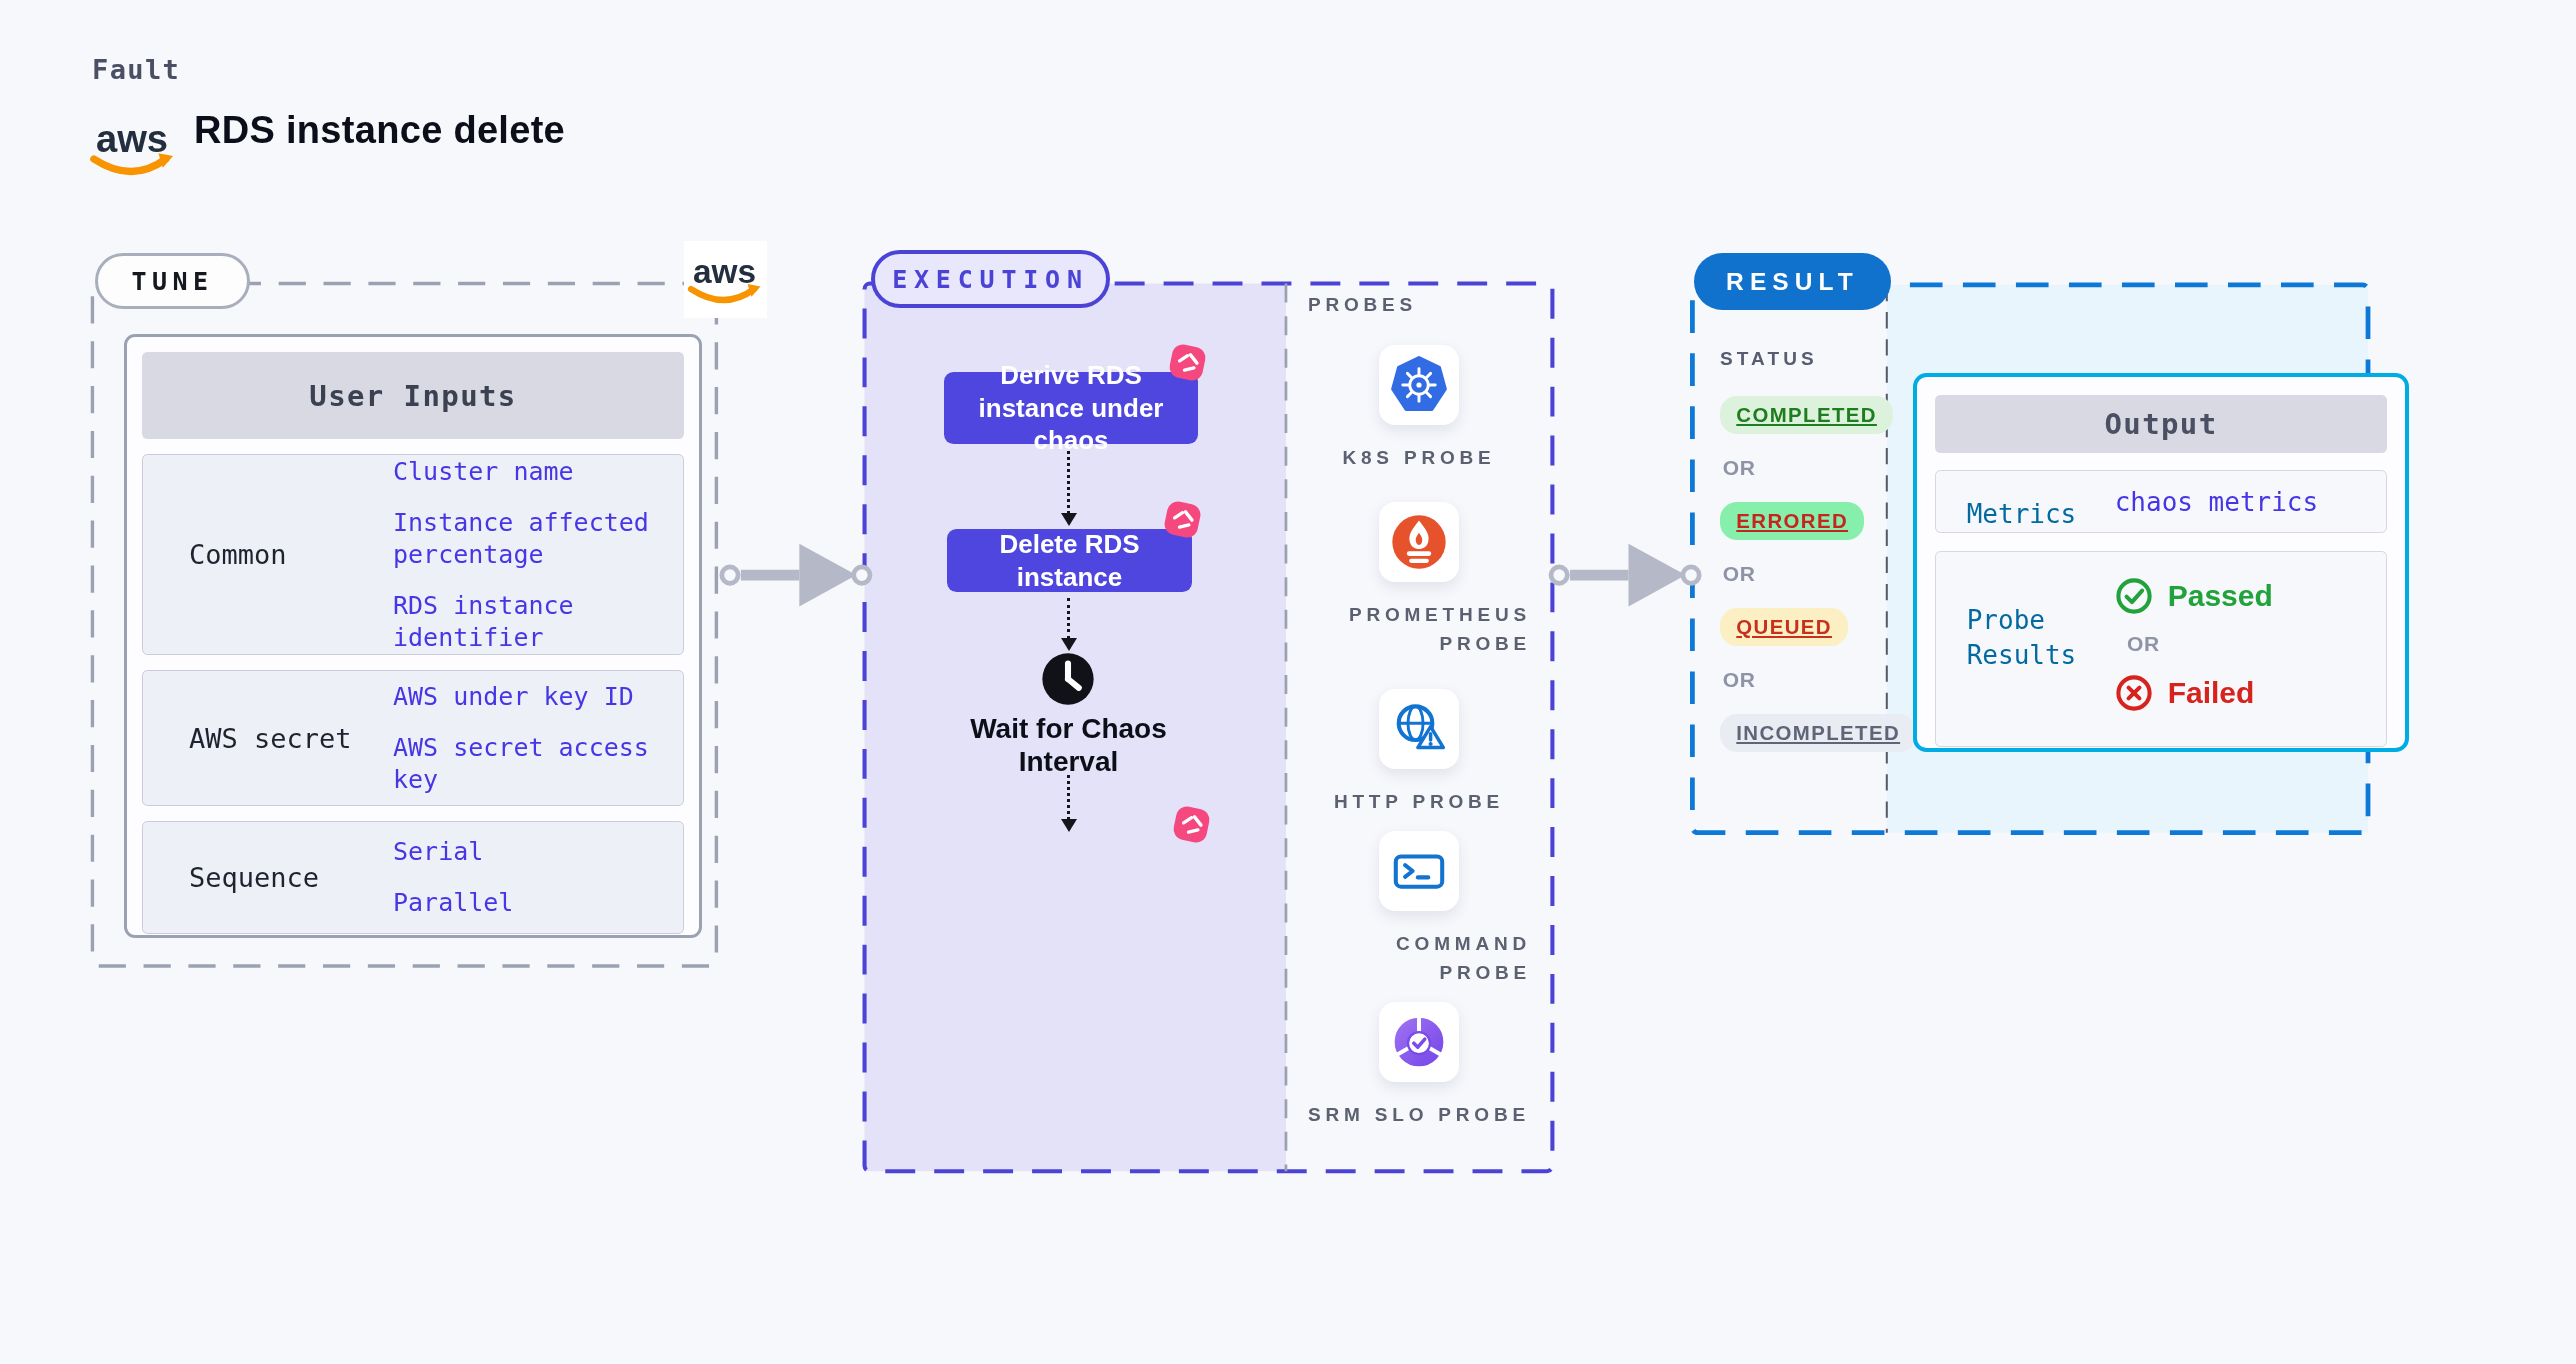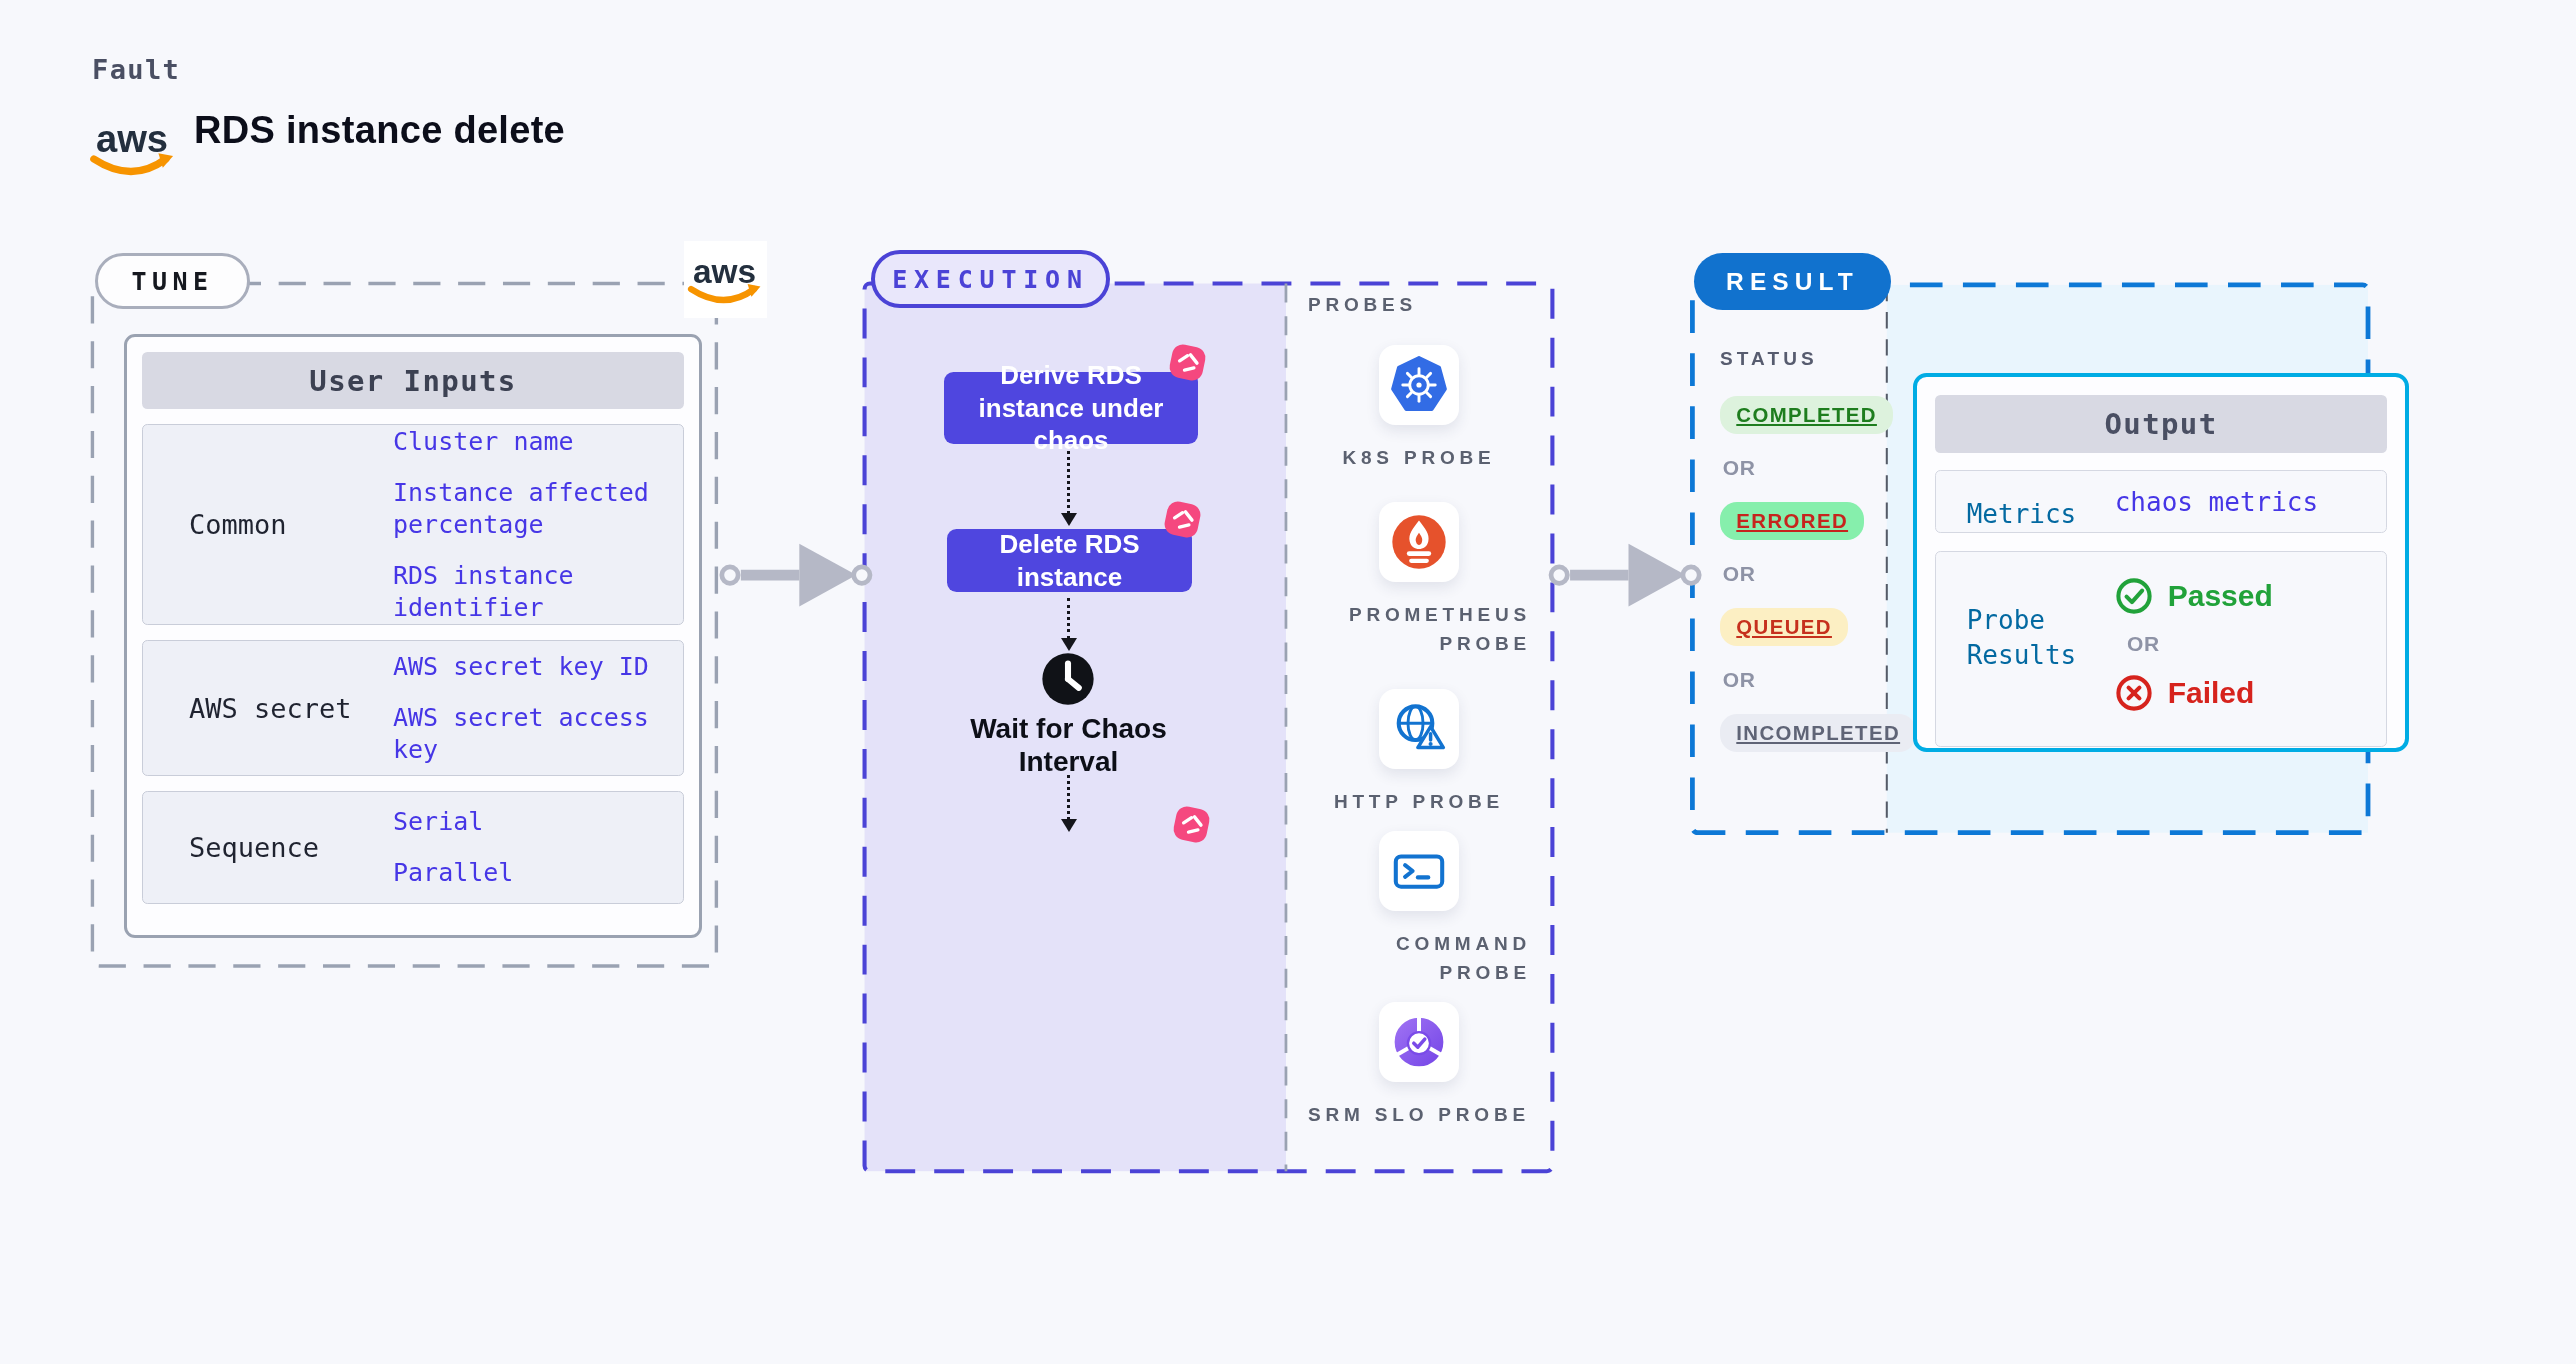"User Inputs" .ui-header { height: 57px -> 87px }
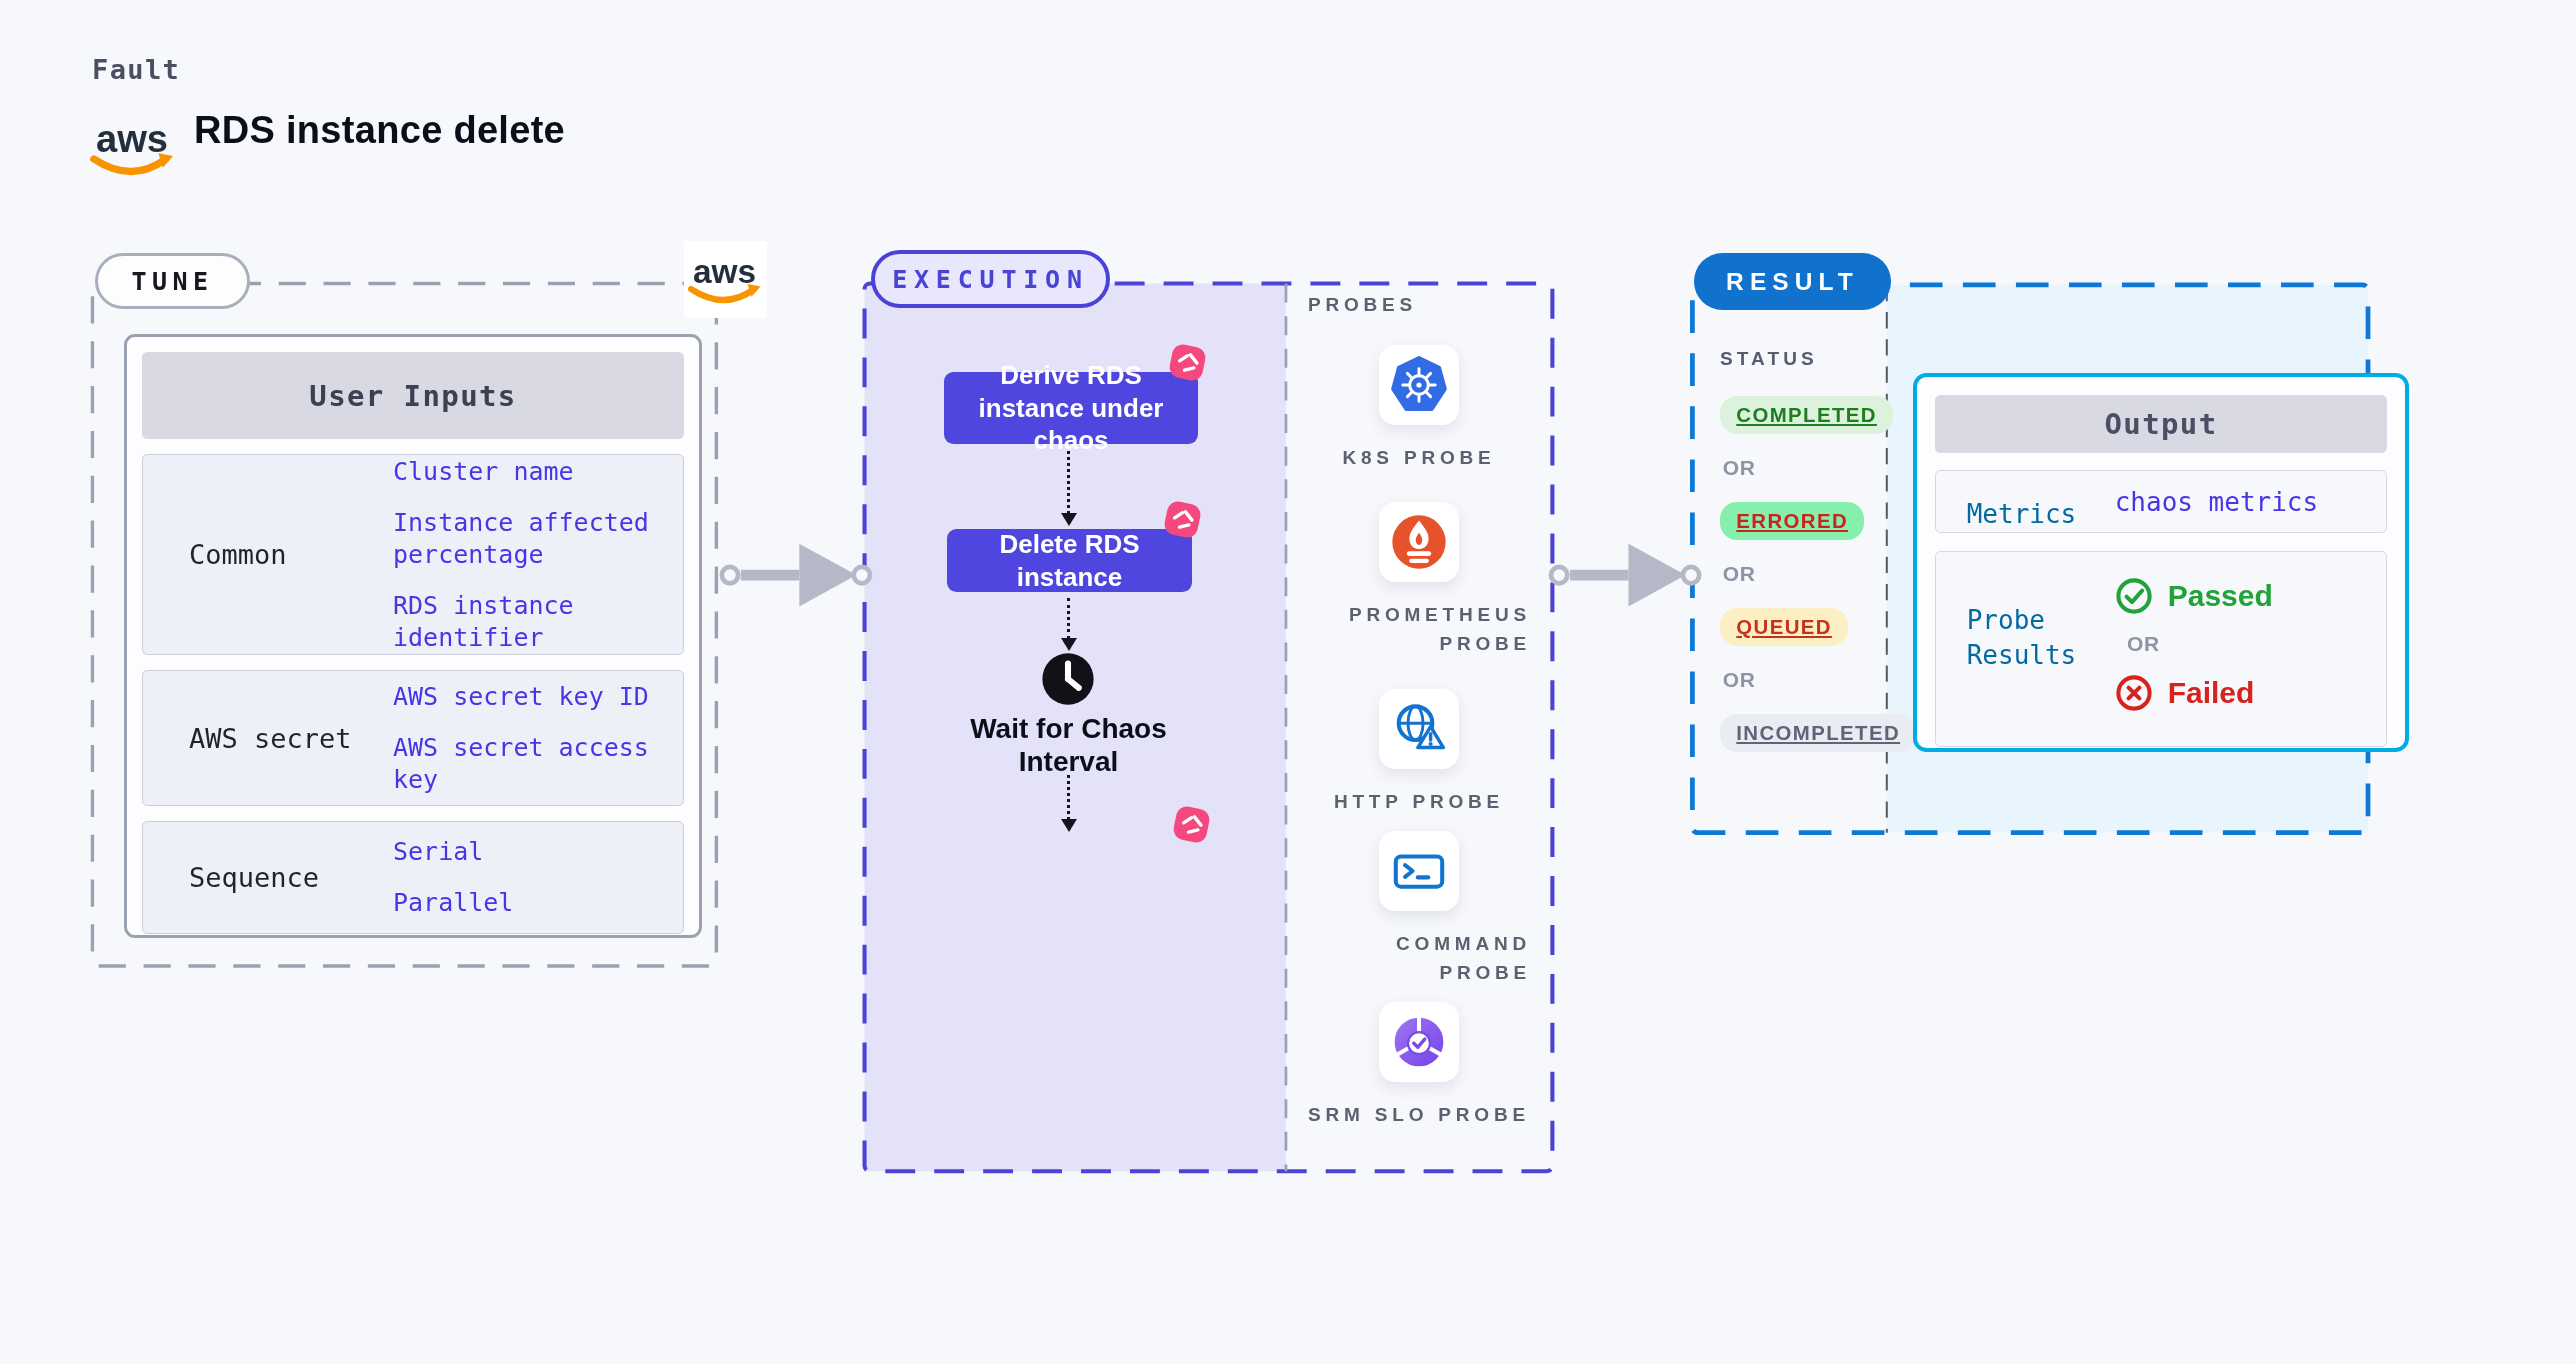"AWS secret key ID" div.ui-value { text: secret -> under }
